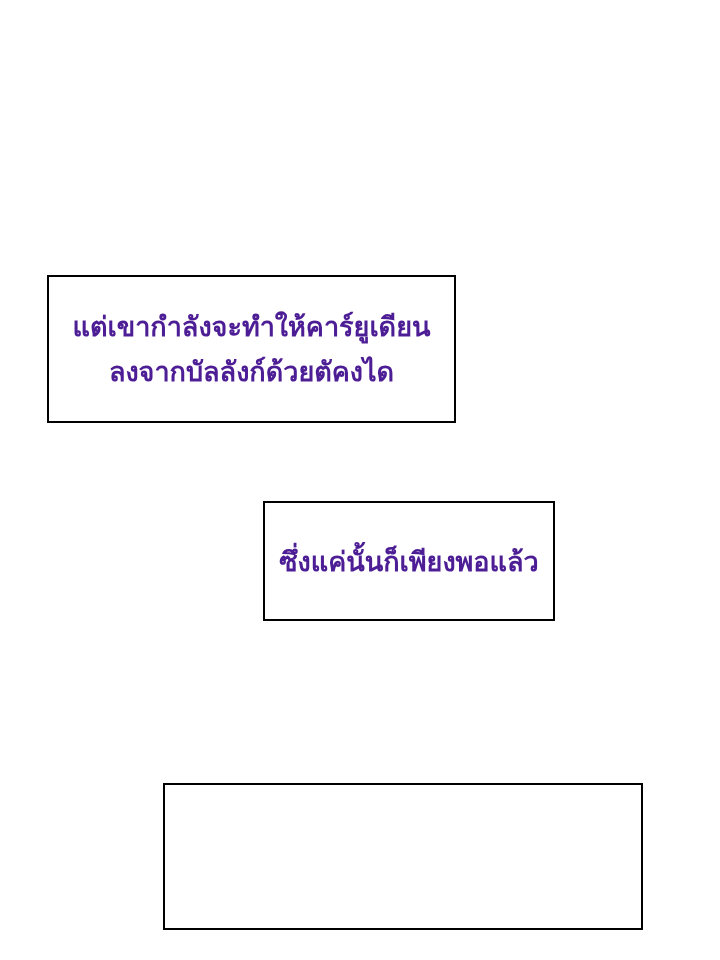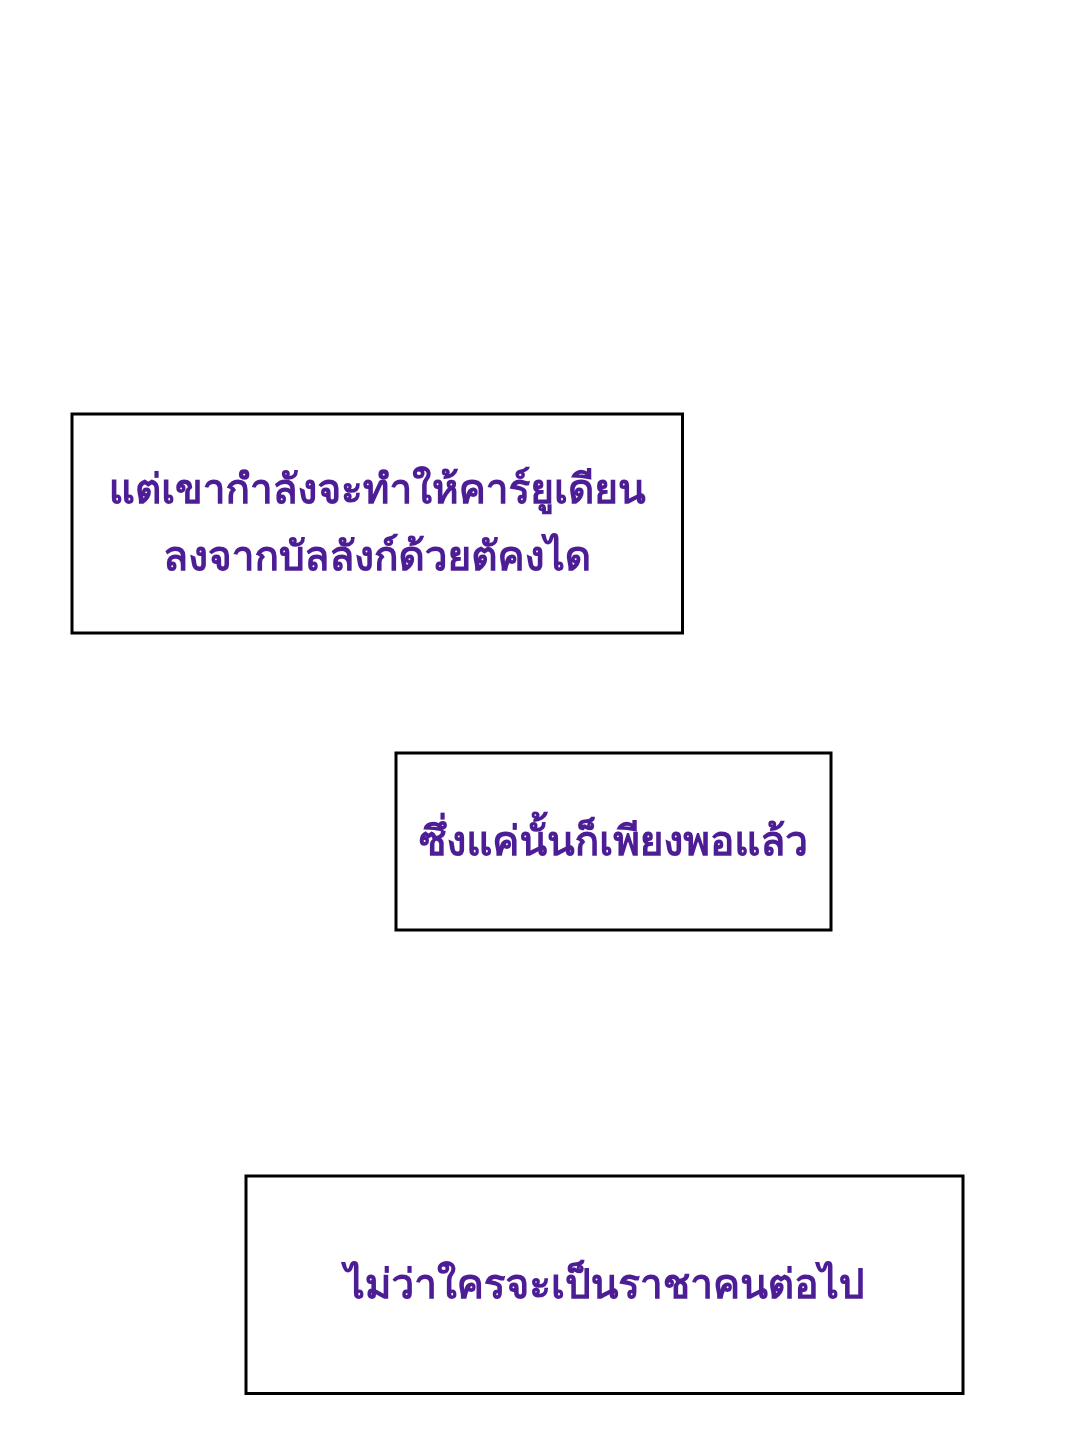"ไม่ว่าใครจะเป็นราชาคนต่อไป" div.line { html: <div>ไม่ว่าใครจะเป็นราชาคนต่อไป</div> -> none }
